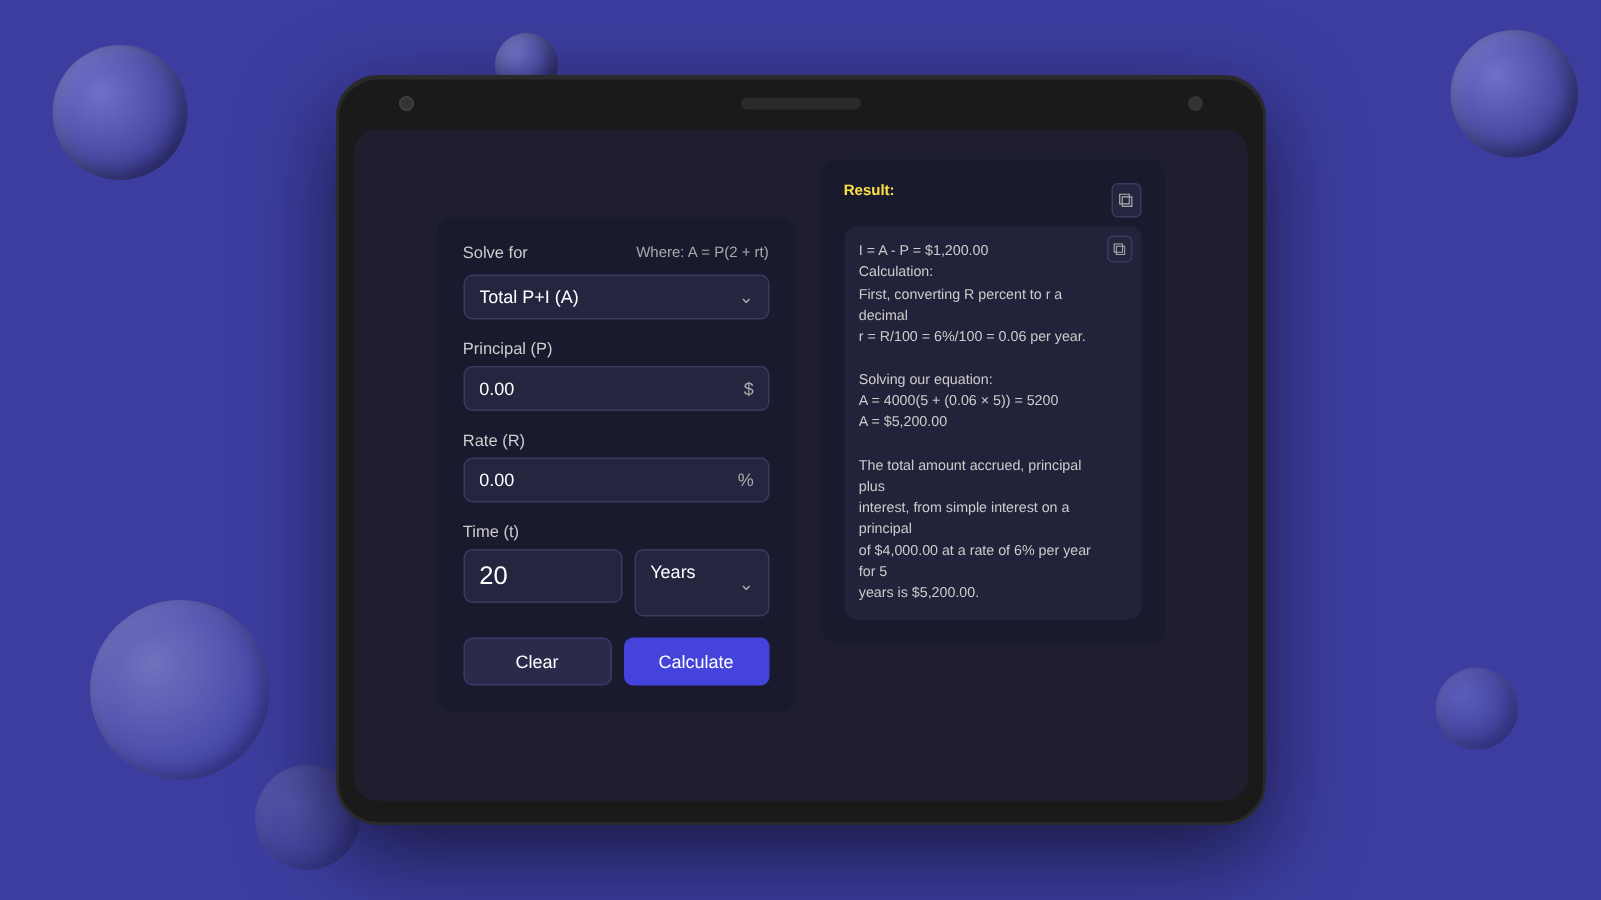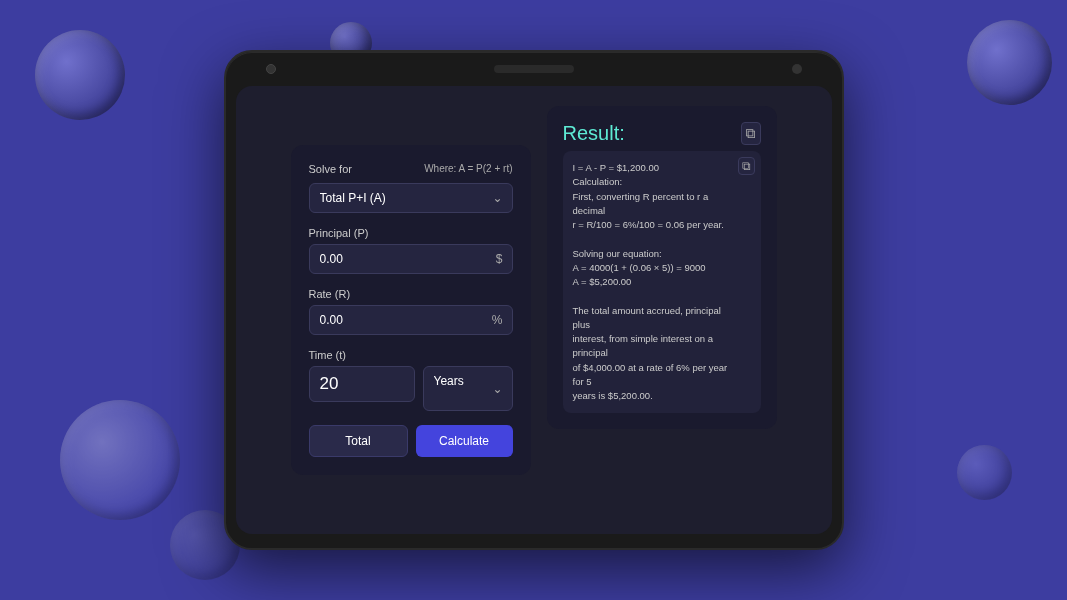"Result:" .result-title { color: #5eead4 -> #fde047; font-size: 20px -> 10px; font-weight: 400 -> 700 }
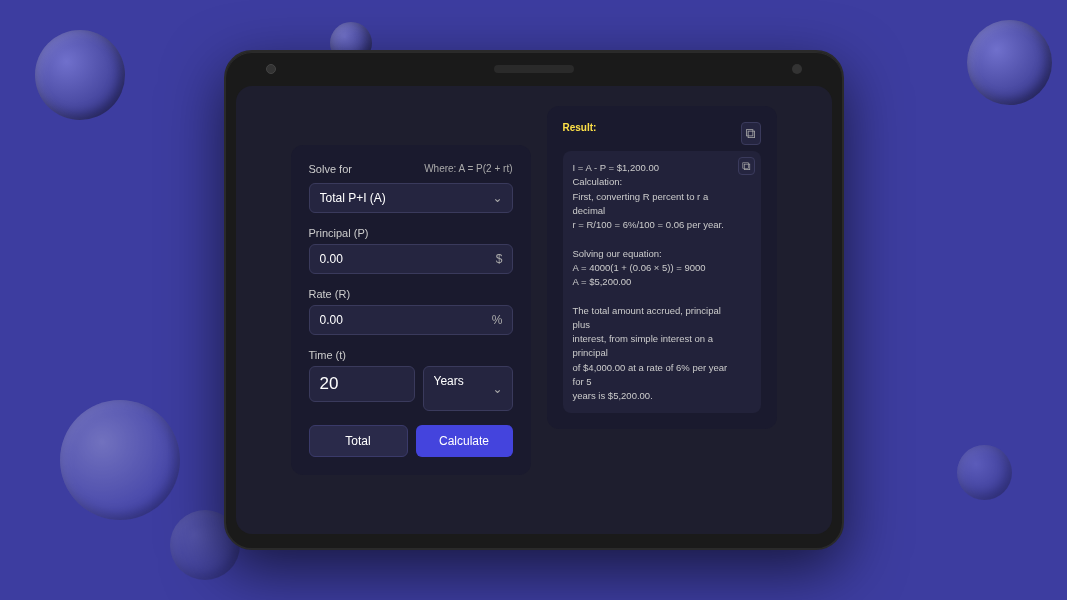"A = 4000(1 + (0.06" span { text: 1 + (0.06 × 5)) = 9000 -> 5 + (0.06 × 5)) = 5200 }
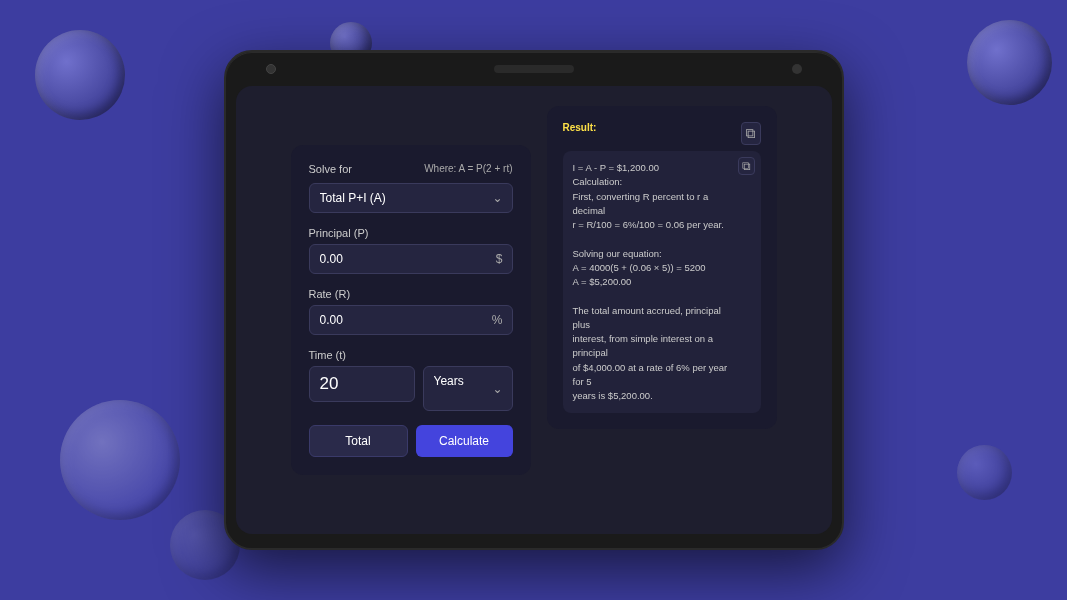"Total" button.btn-clear { text: Total -> Clear }
